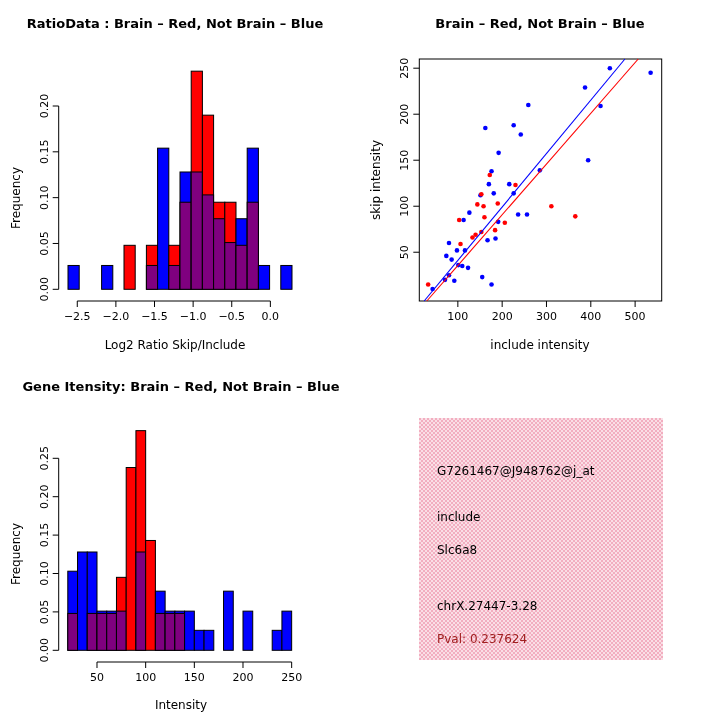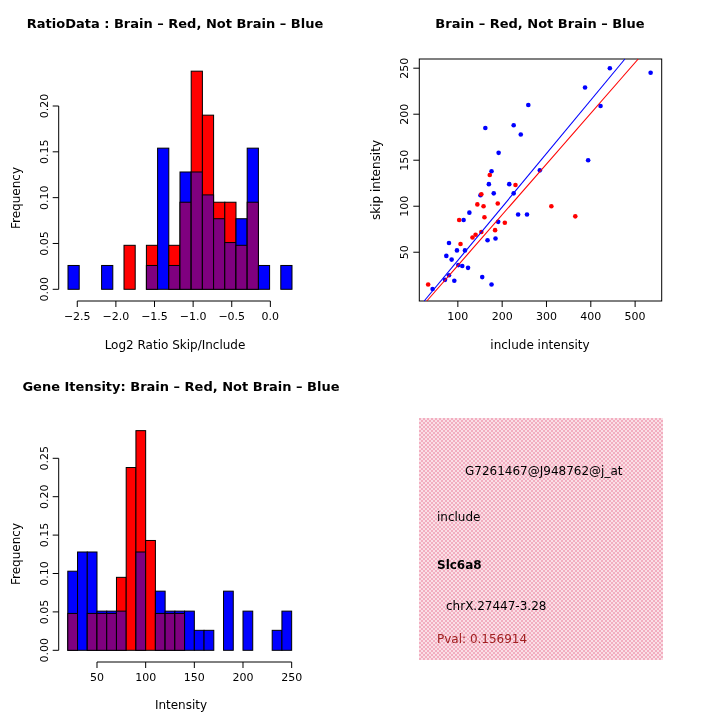"G7261467@J948762@j_at" .il-0 { margin-left: 28px -> none }
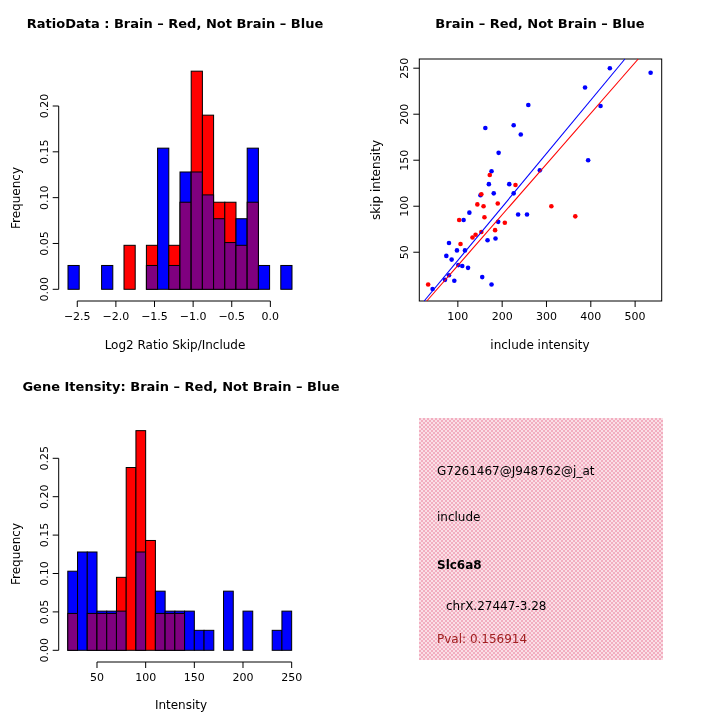"Slc6a8" .il-2 { font-weight: bold -> none; top: 140px -> 125px }
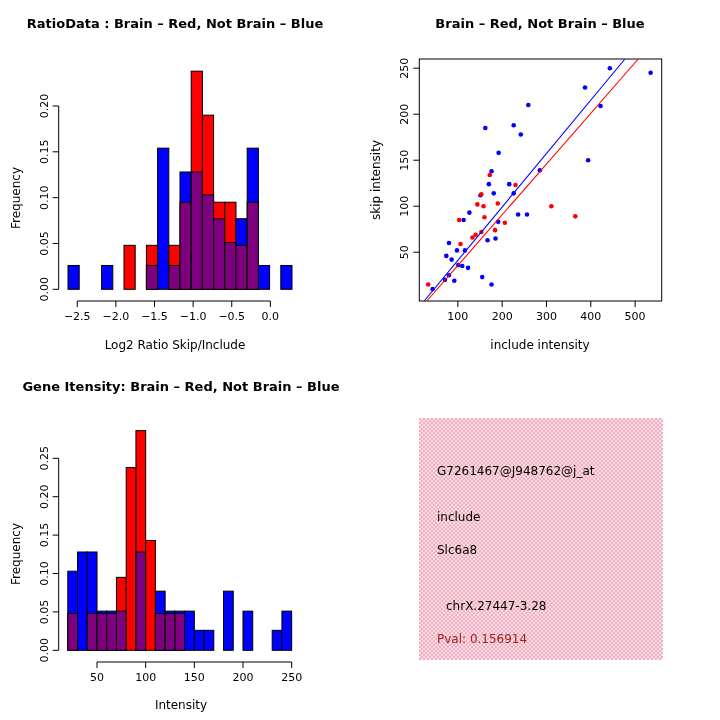"chrX.27447-3.28" .il-3 { padding-left: 9px -> none }
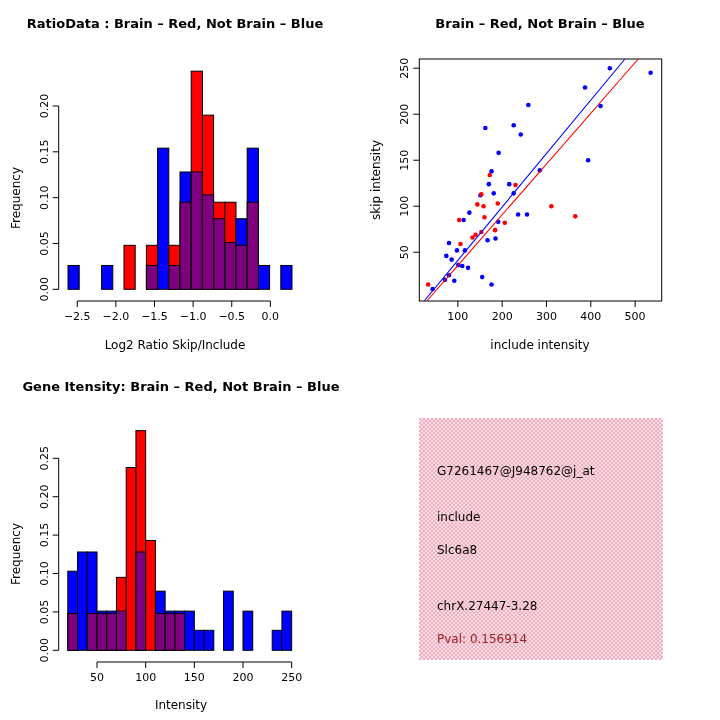"Pval: 0.156914" div.iline { text: 0.156914 -> 0.237624 }
